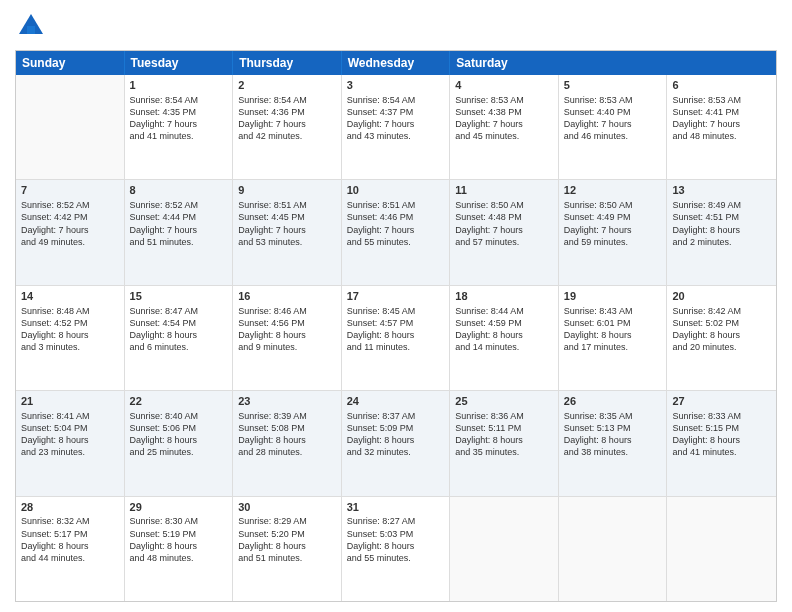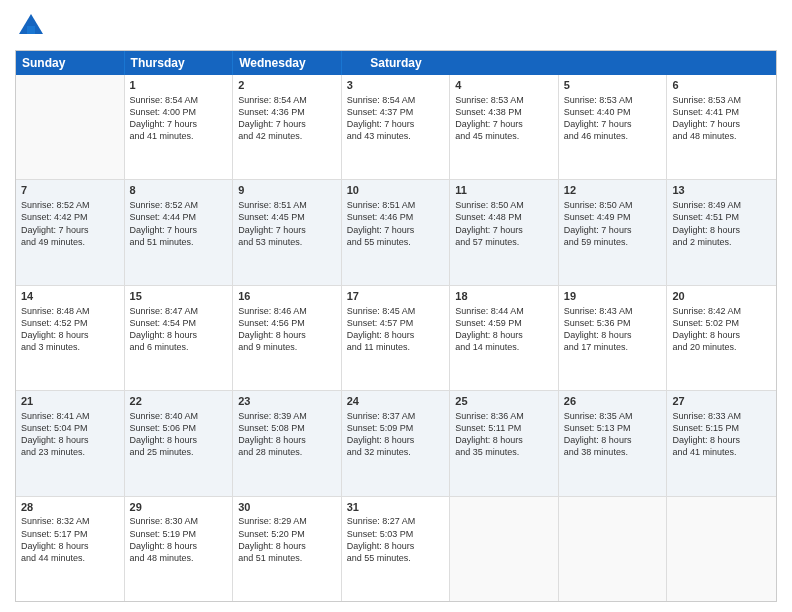"Tuesday" div.cal-header-cell { html: none -> <div>Tuesday</div> }
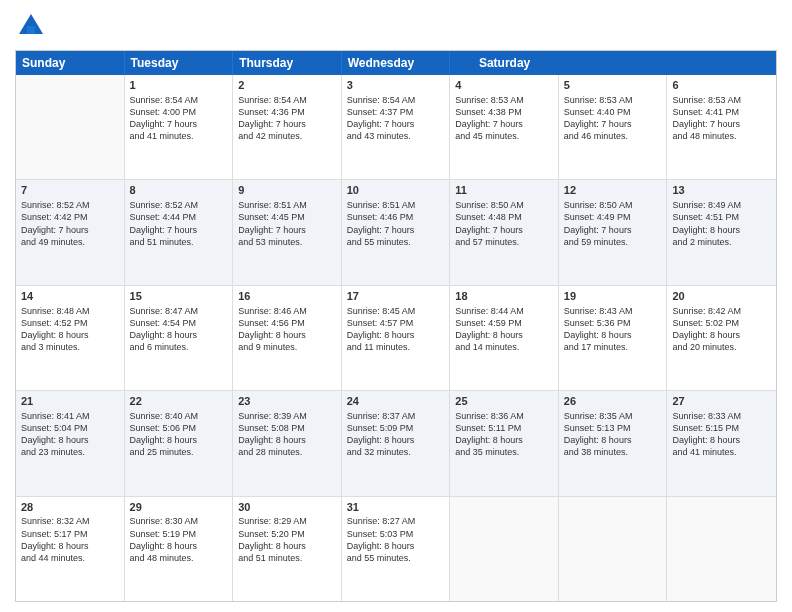"Saturday" .cal-header-cell:last-child { text-align: center -> none }
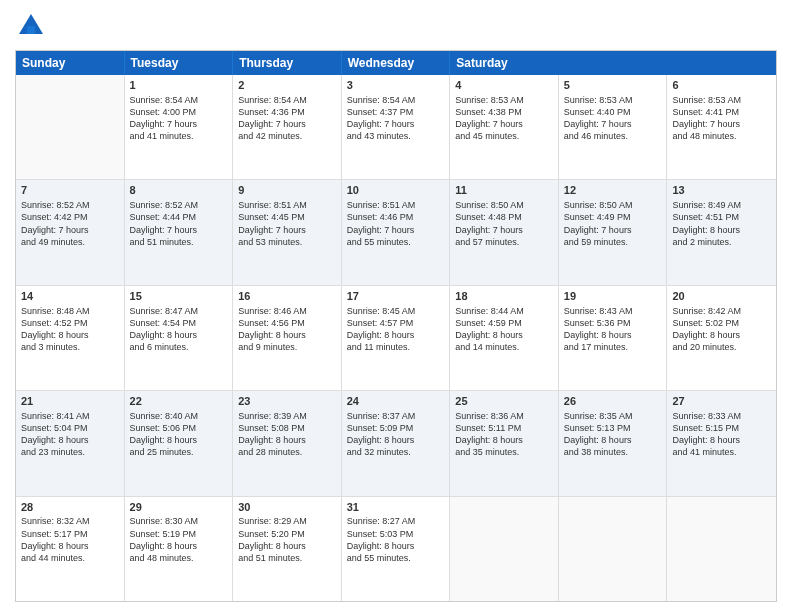"Sunset: 4:00 PM" div.cell-text { text: 4:00 -> 4:35 }
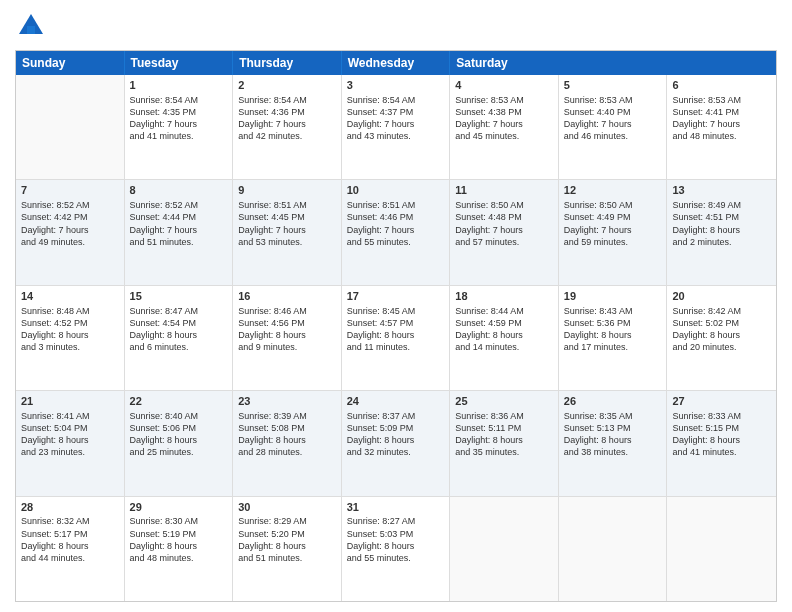"Sunset: 5:36 PM" div.cell-text { text: 5:36 -> 6:01 }
